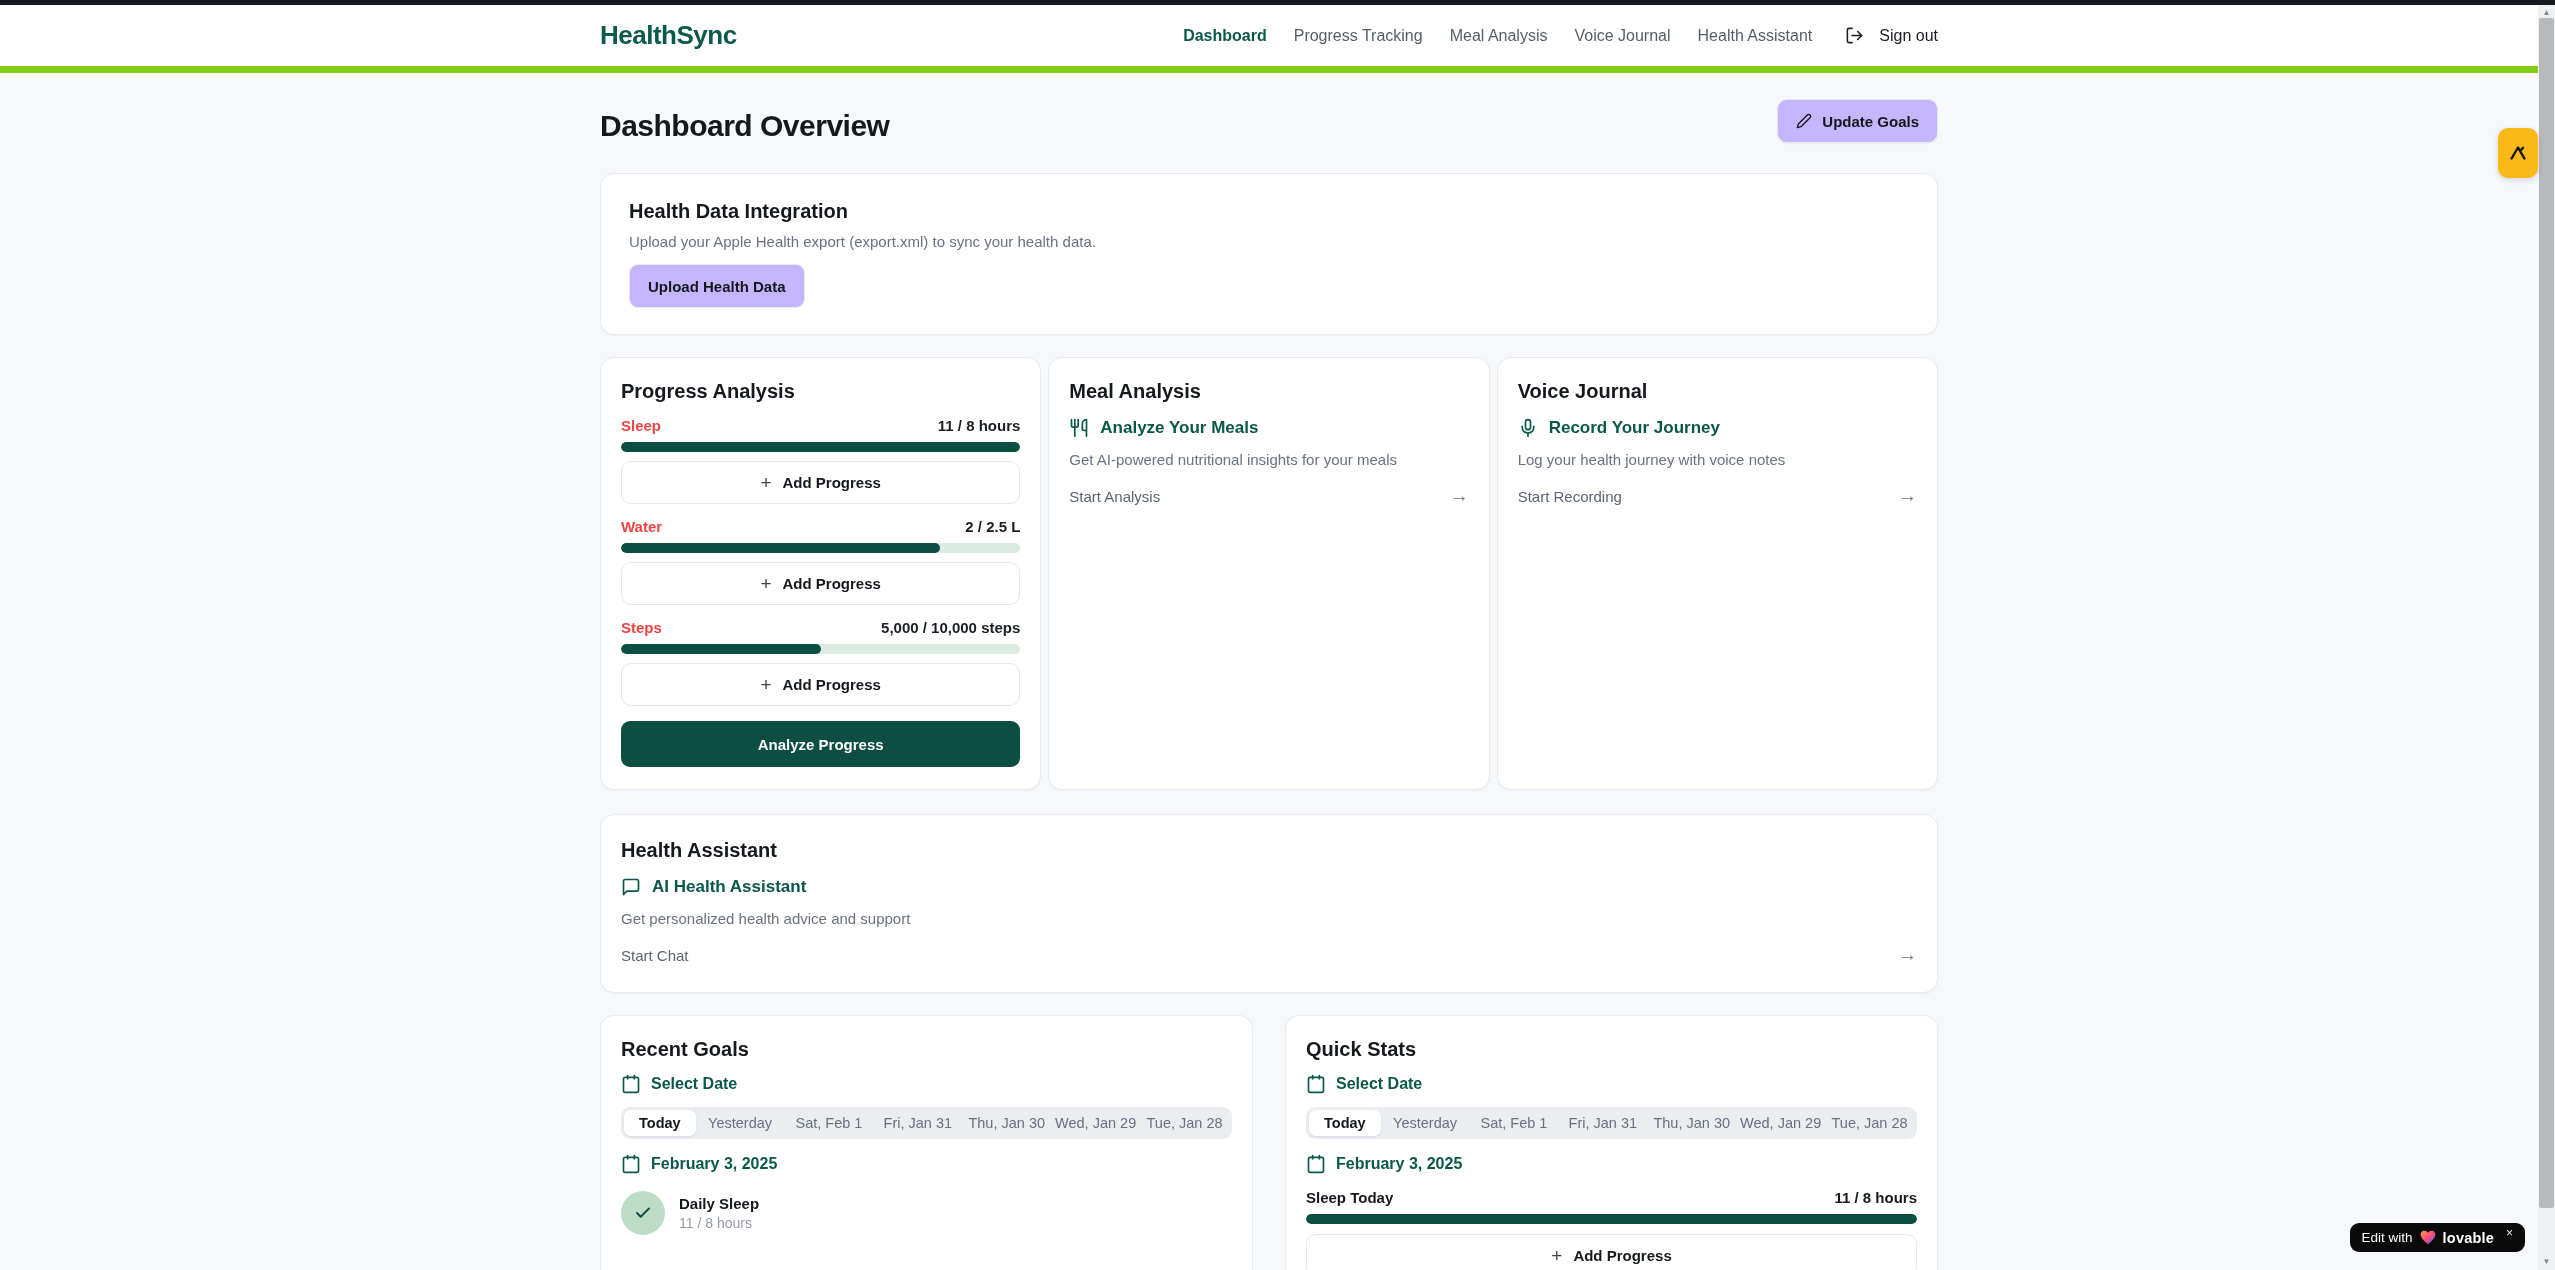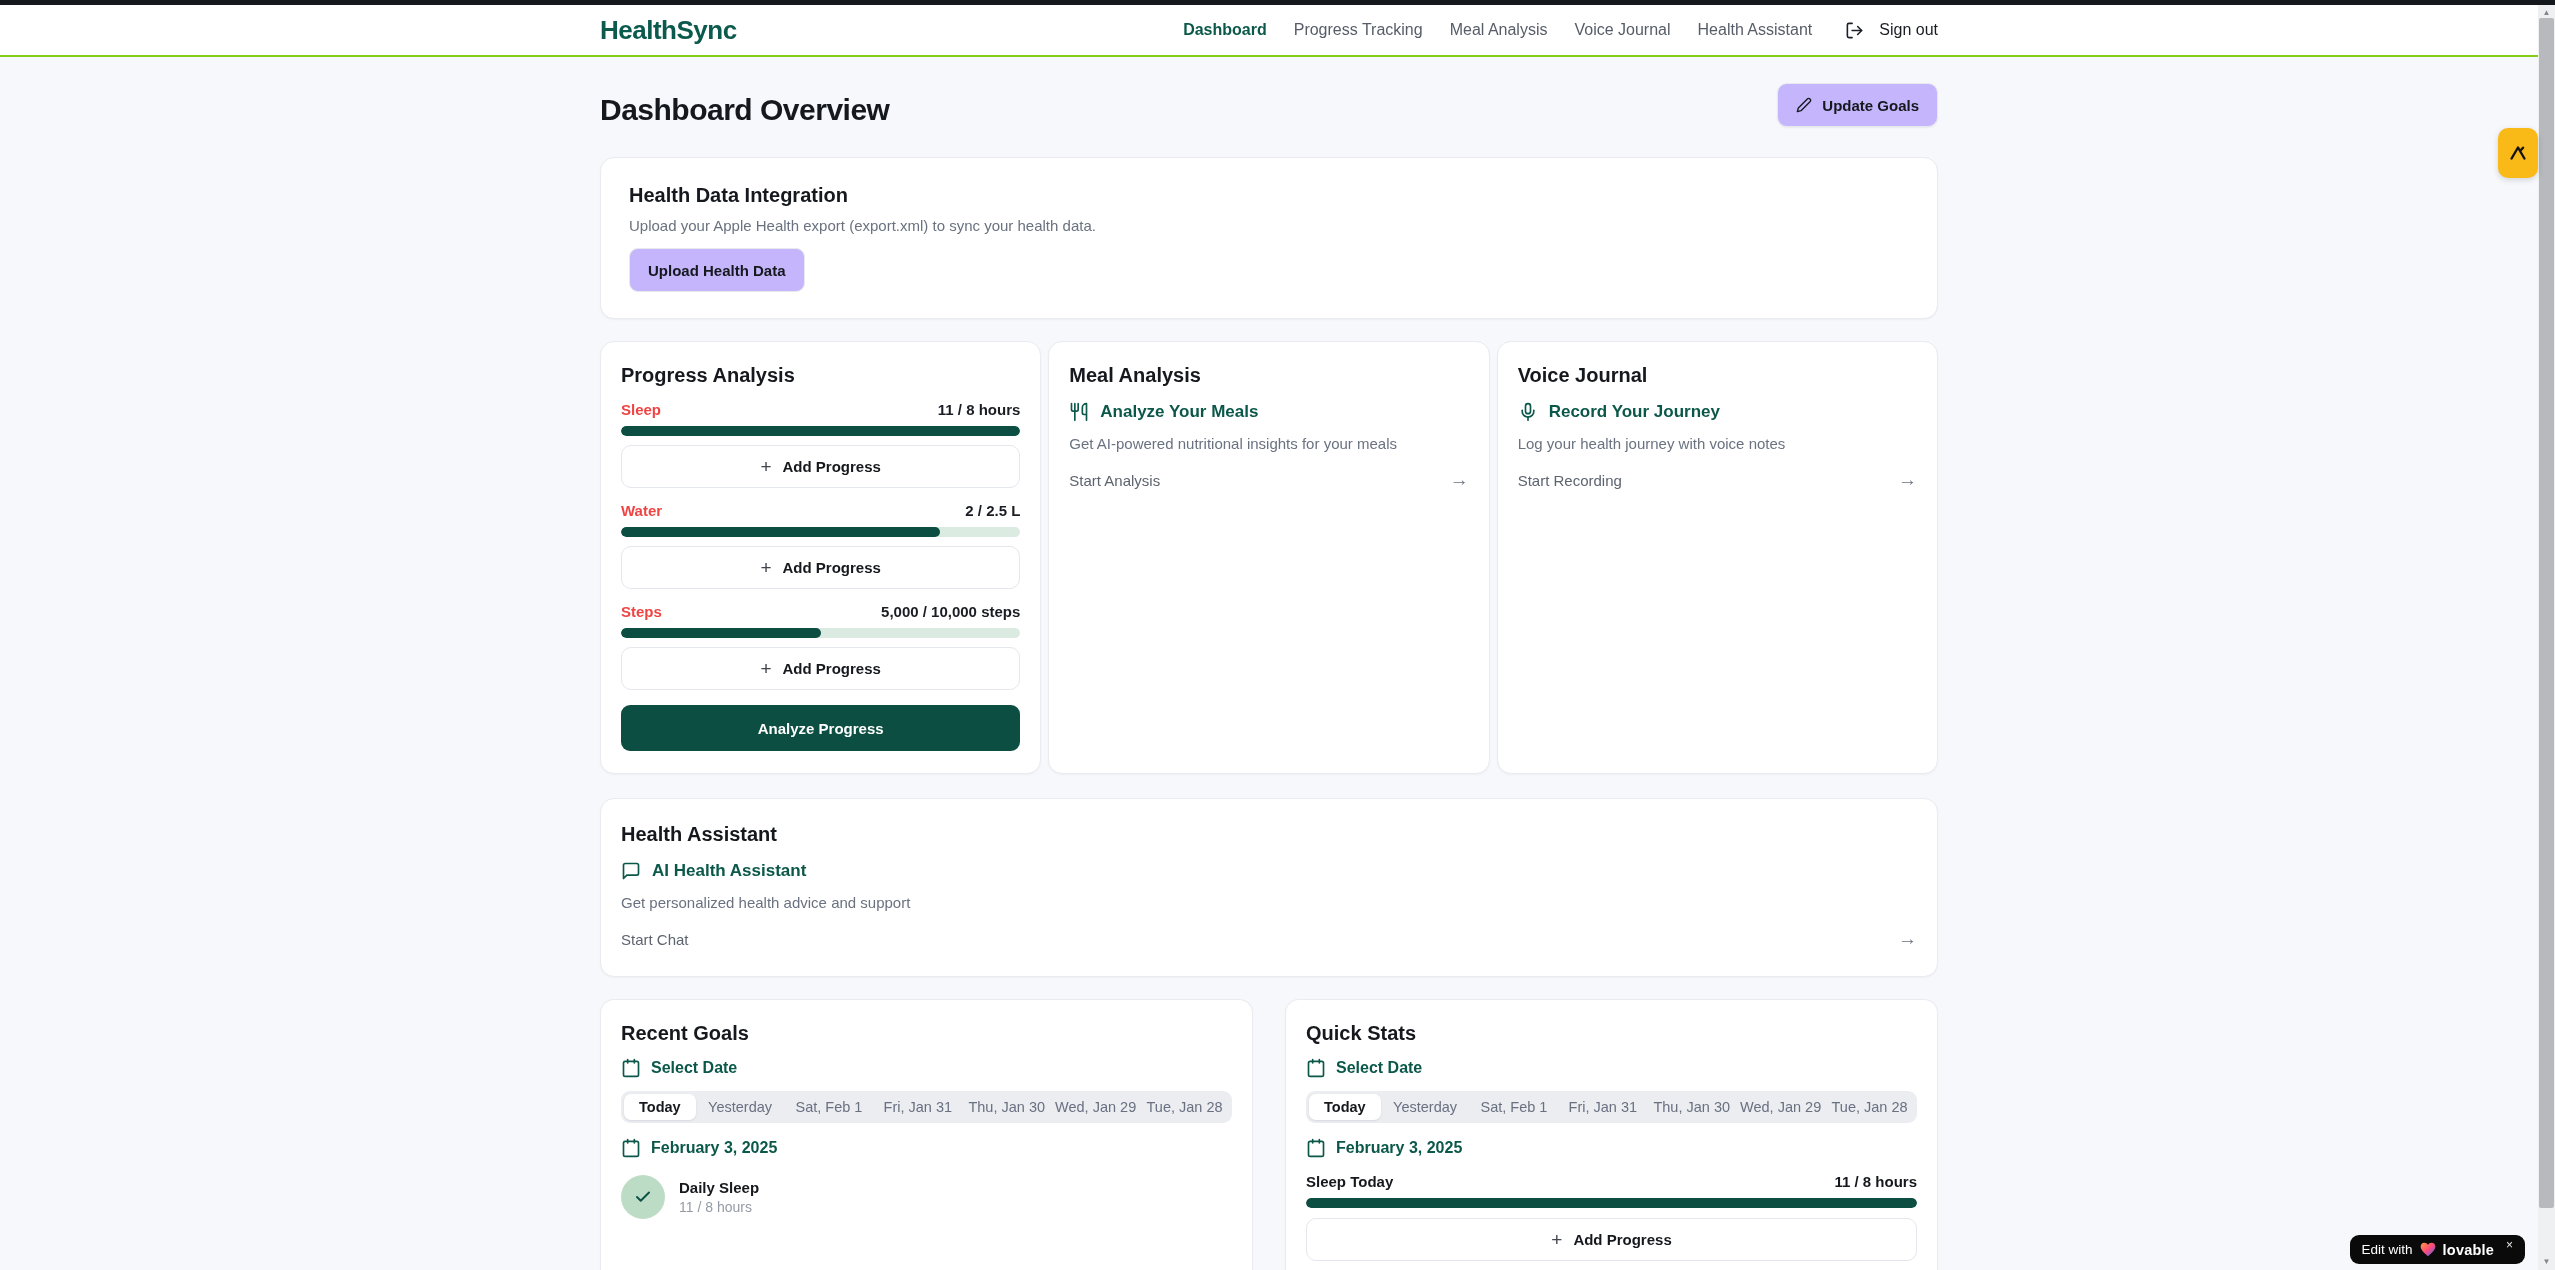"HealthSync" .header { border-bottom: 2px solid #84cc16 -> 7px solid #84cc16; height: 52px -> 68px }
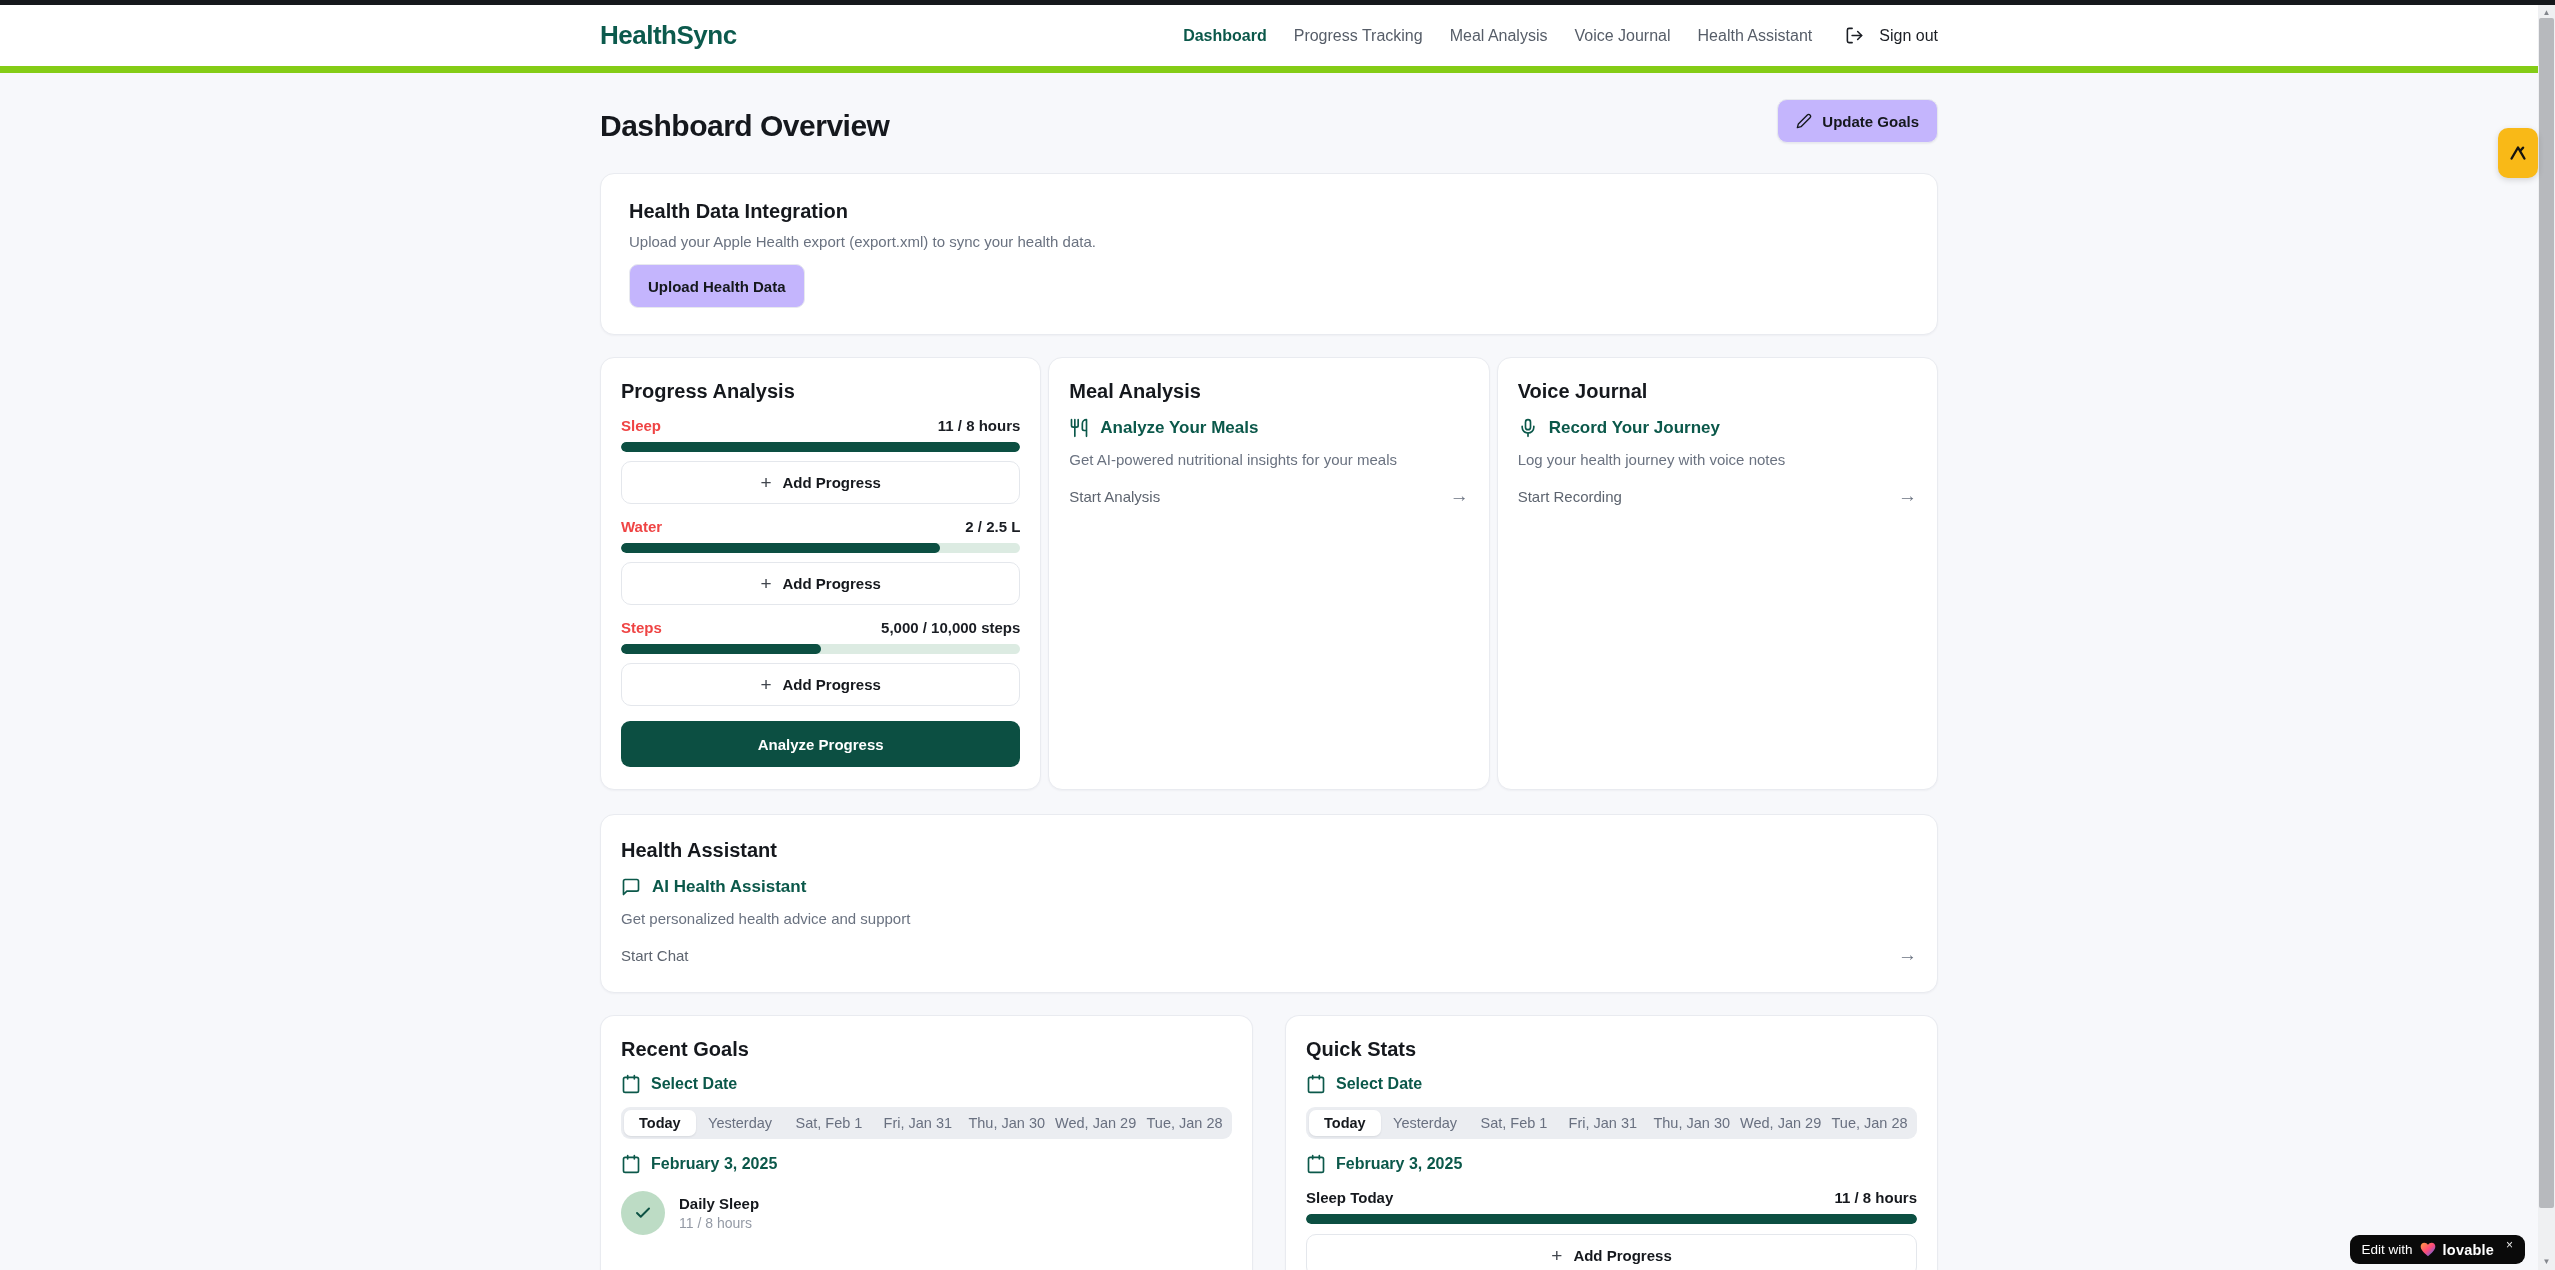"Edit with" .lovable-badge { bottom: 6px -> 18px }
